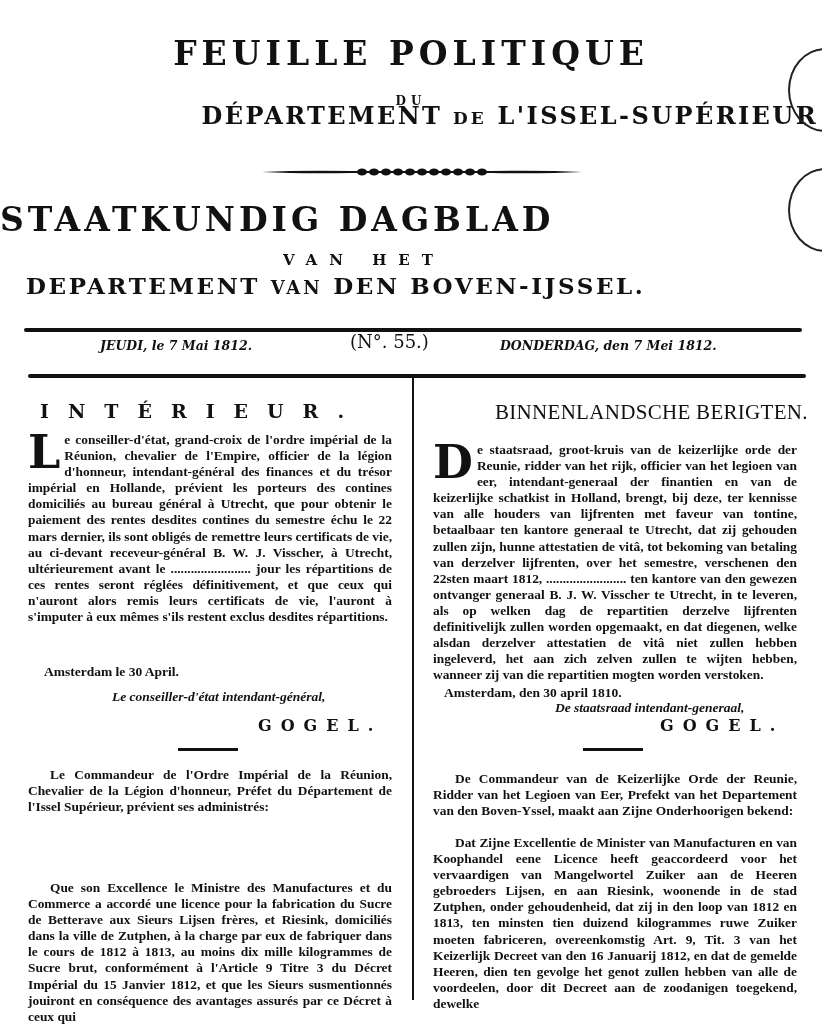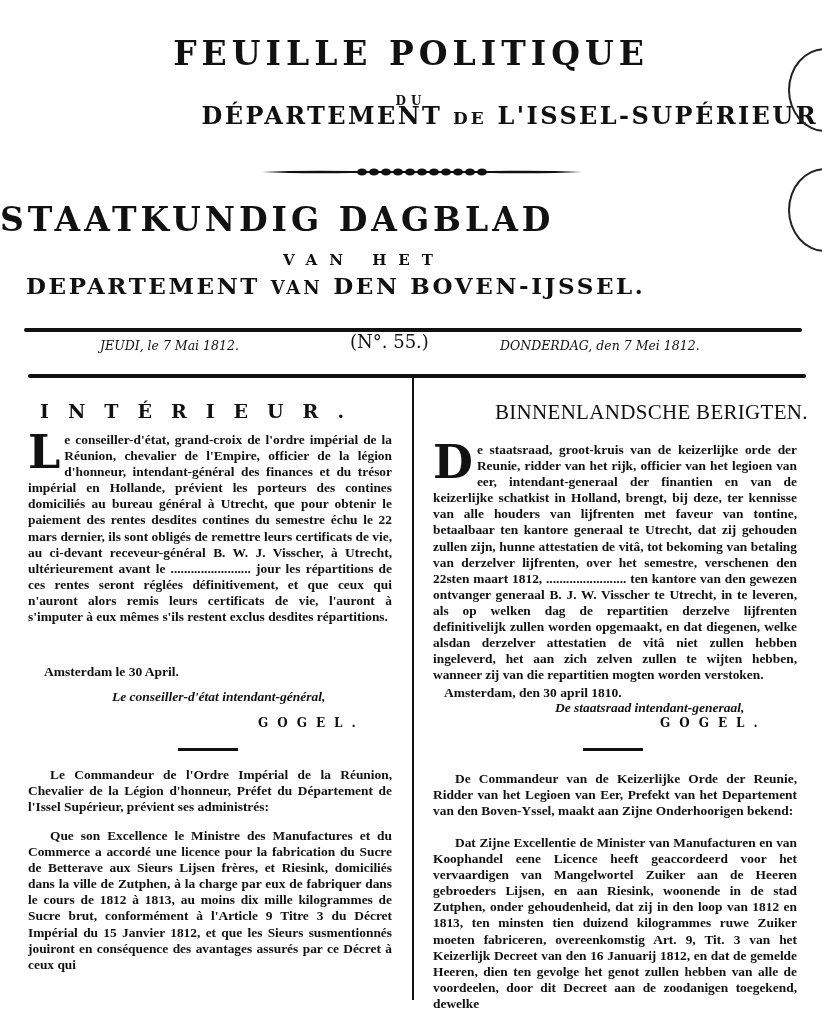"JEUDI, le 7 Mai 1812." .dateline { font-weight: normal -> bold }
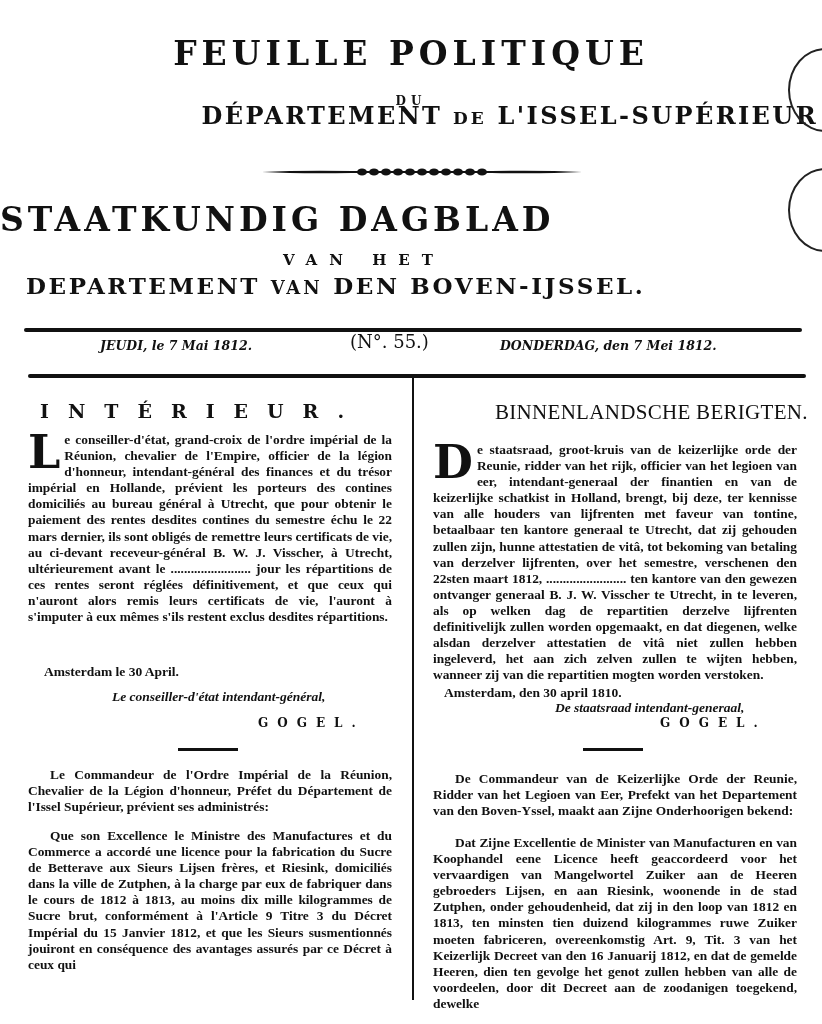"GOGEL." .signer { font-size: 12px -> 16px }
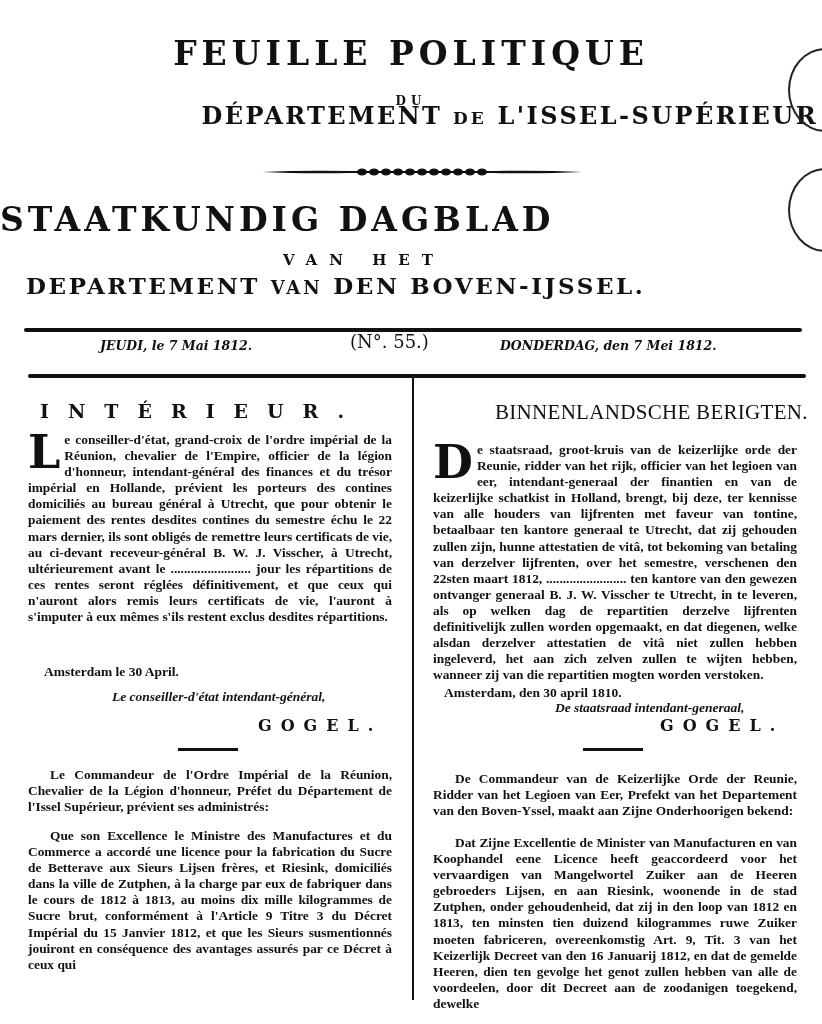"Que son Excellence le Ministre" div.abs { top: 828px -> 880px }
